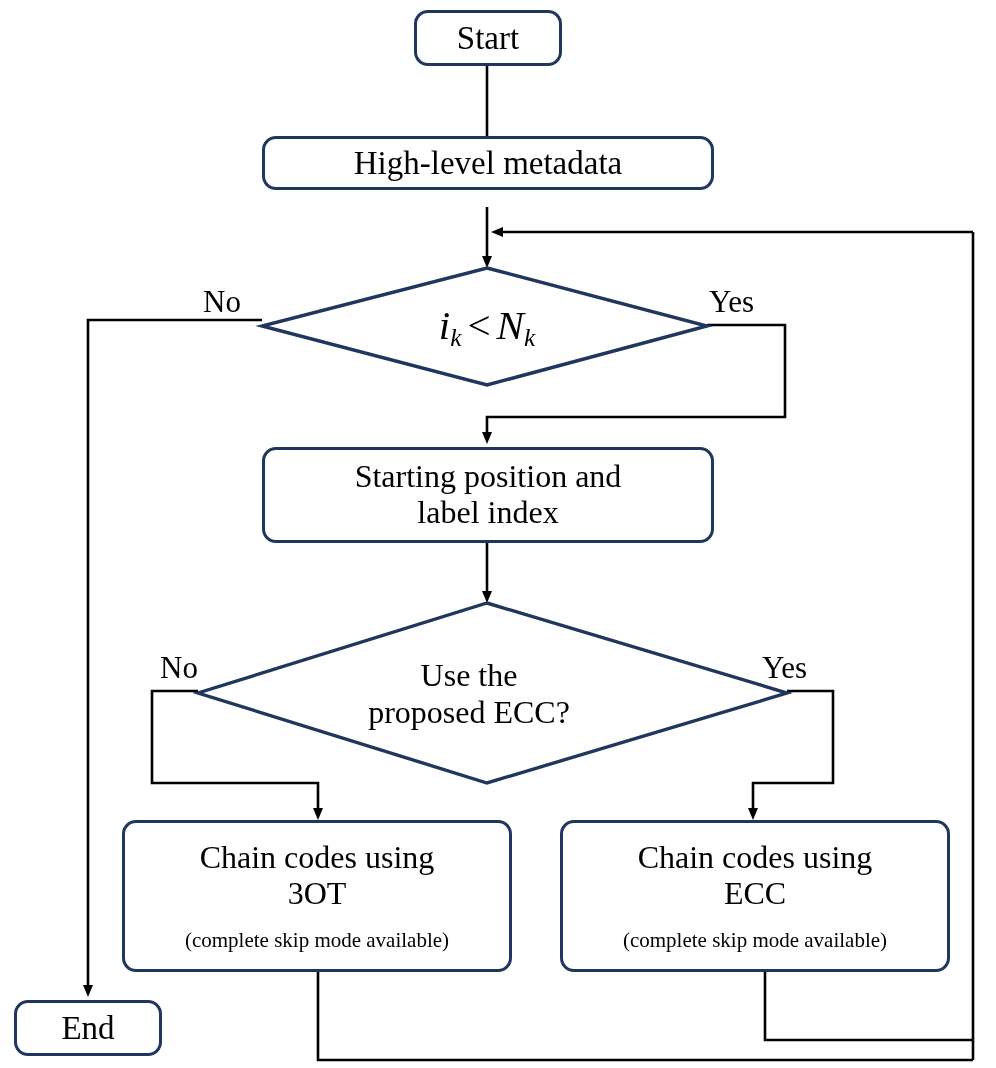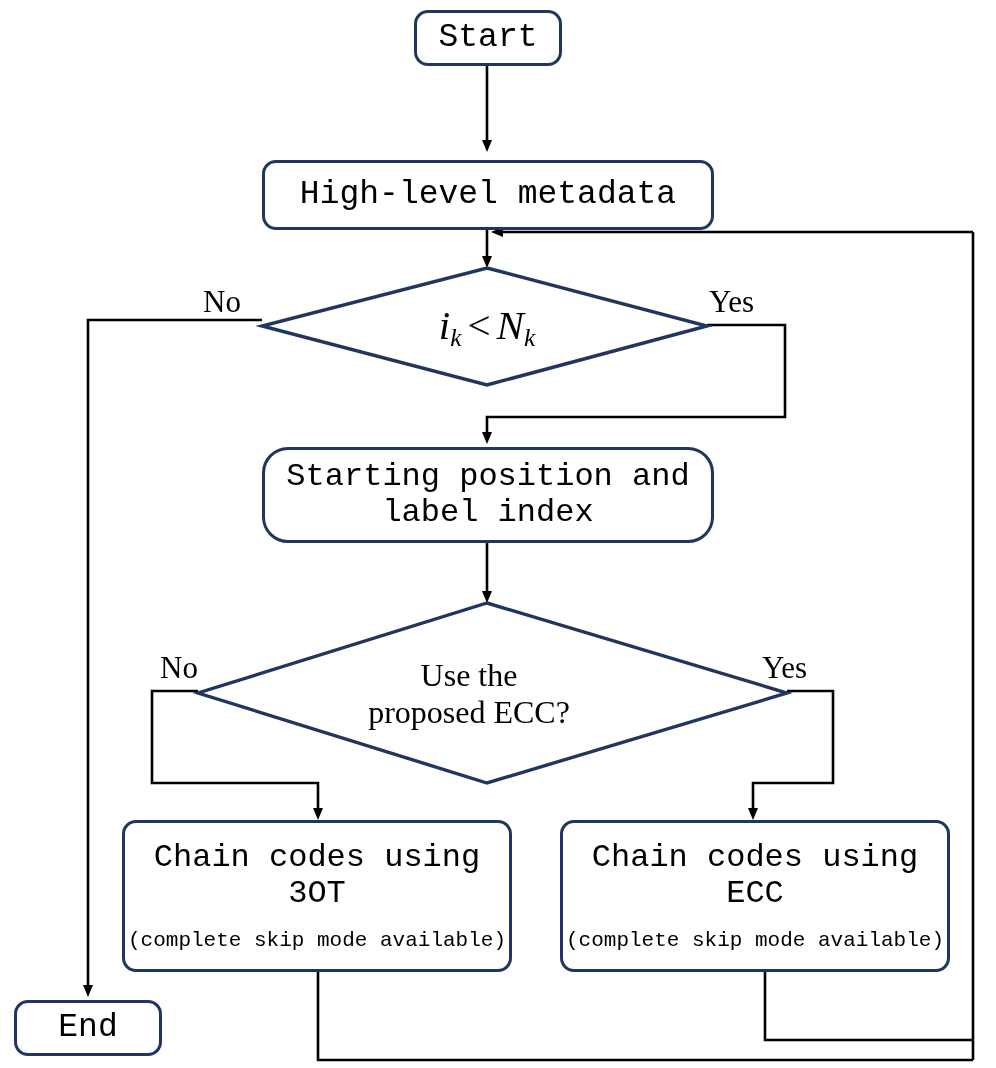"Start" .rbox { font-family: Liberation Mono, monospace -> none }
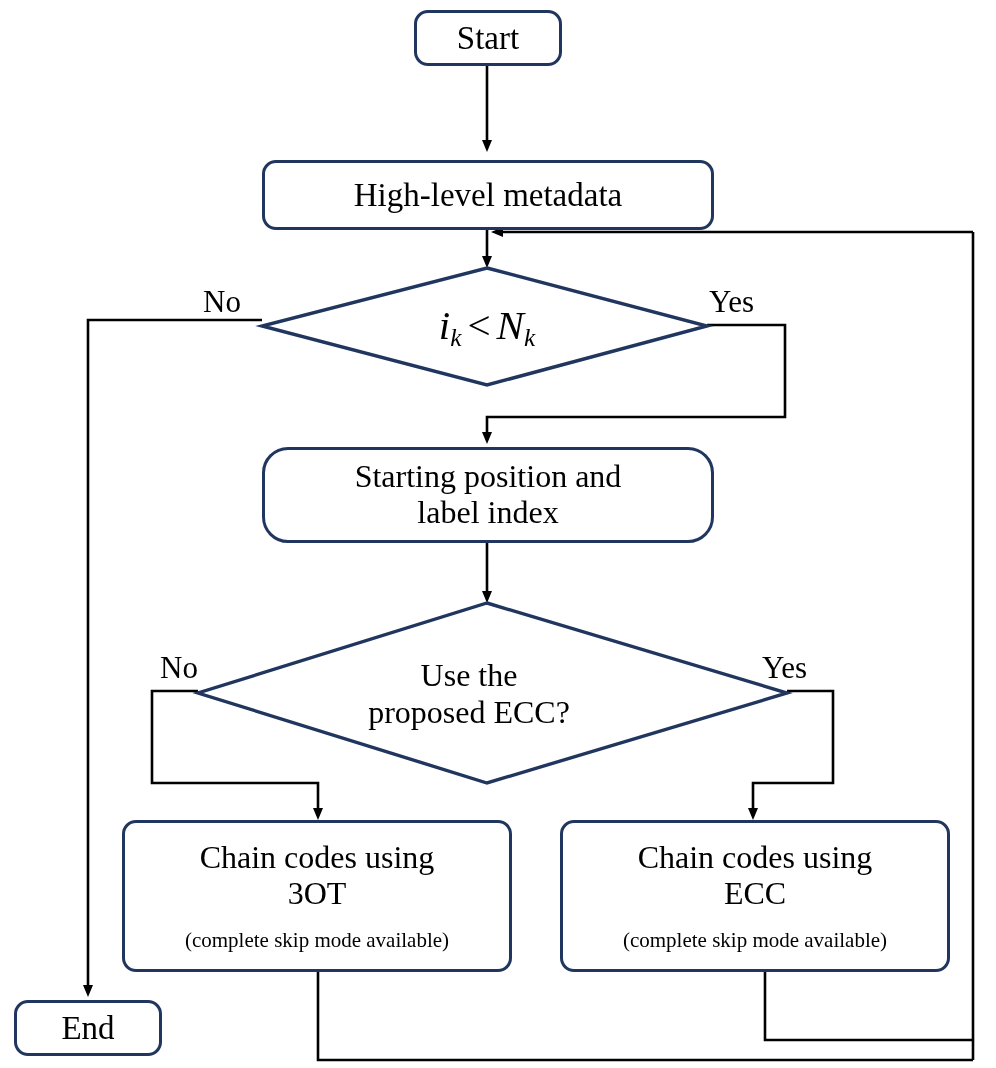"High-level metadata" div.node { height: 70px -> 54px; top: 160px -> 136px }
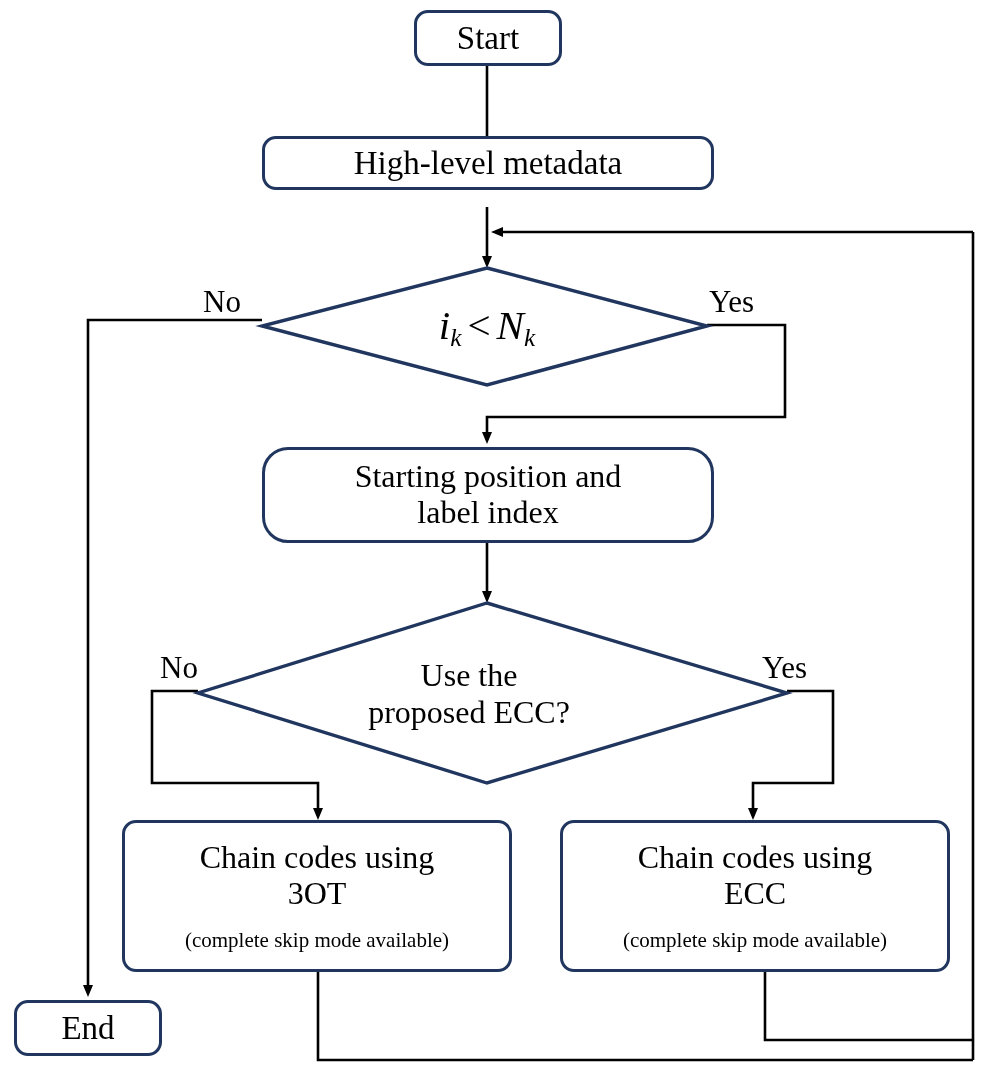"Starting position and" div.node { border-radius: 26px -> none }
